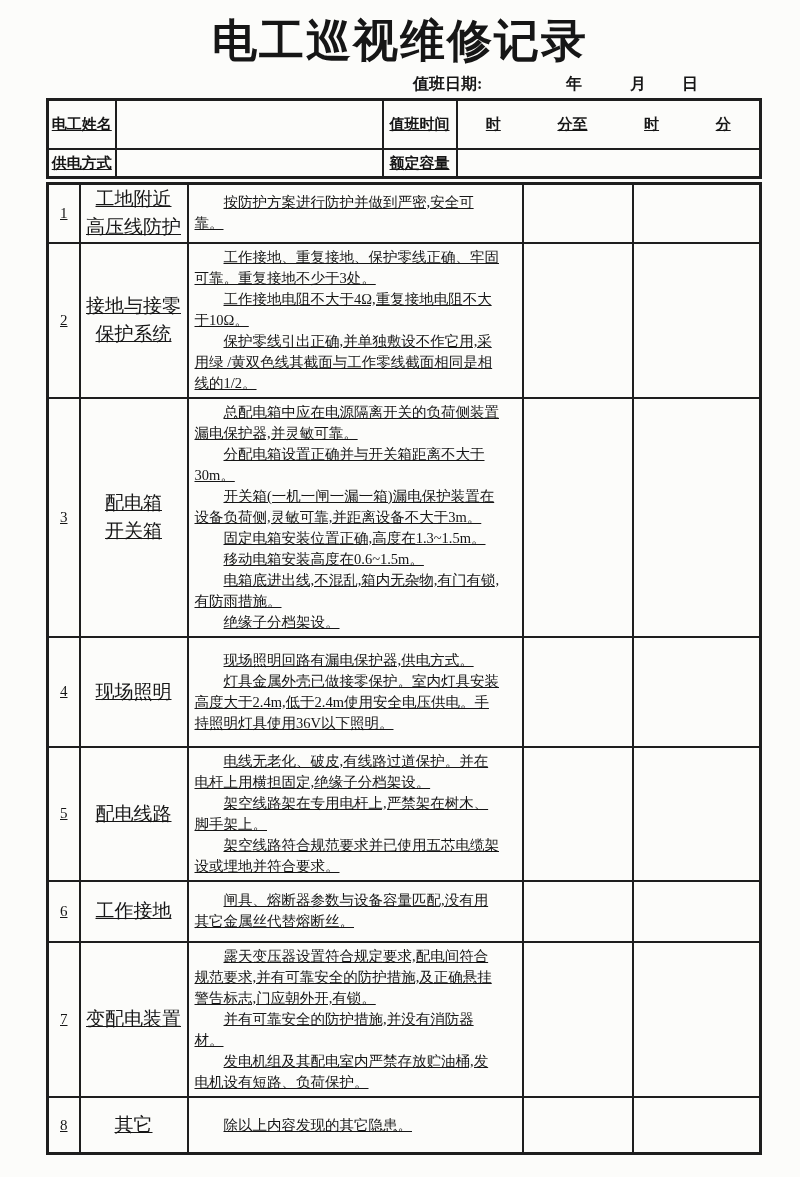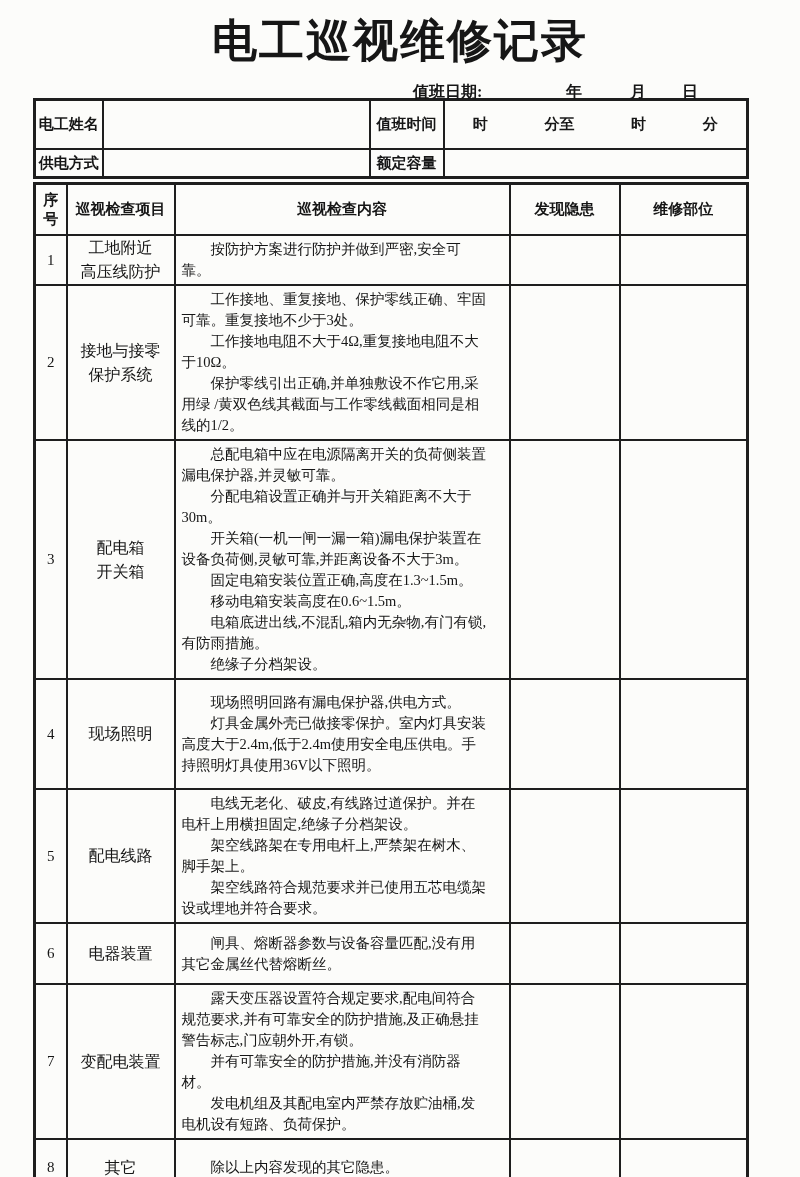"值班日期:" .date-line span { top: 10px -> 2px }
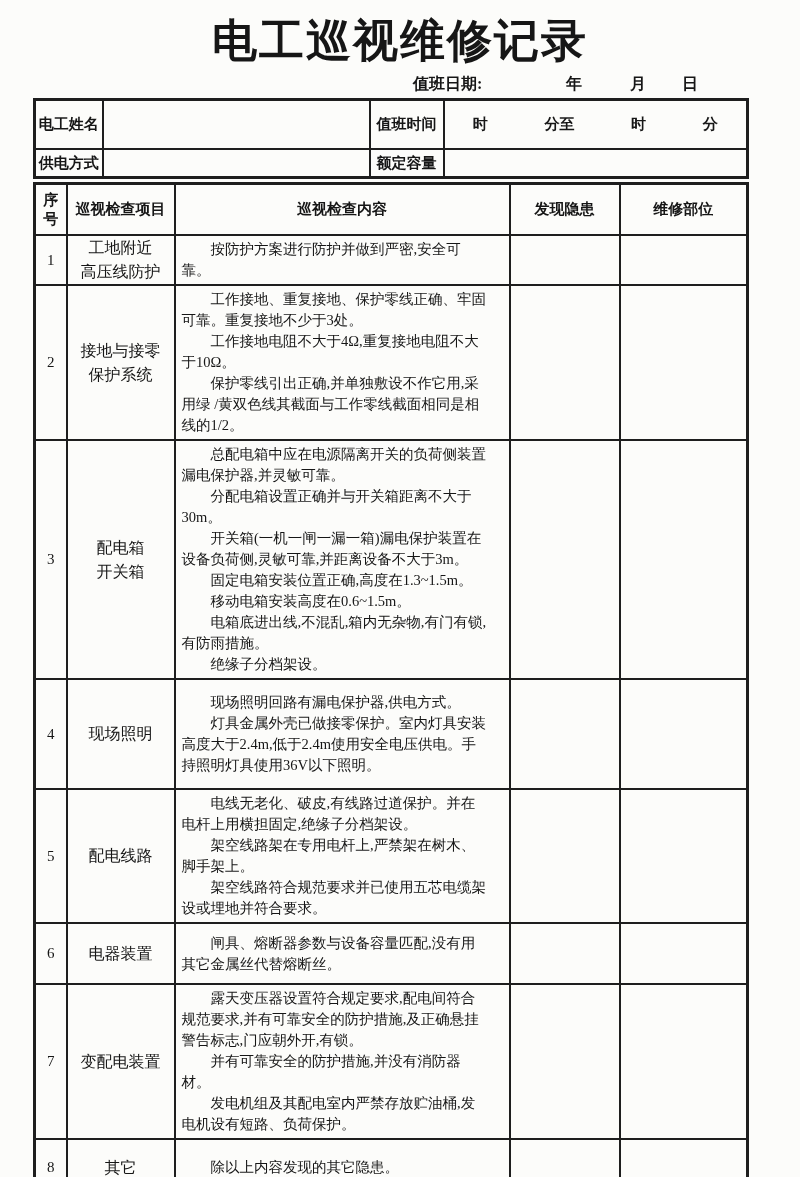"电工姓名" table { margin-left: 33px -> 46px; text-decoration: none -> underline }
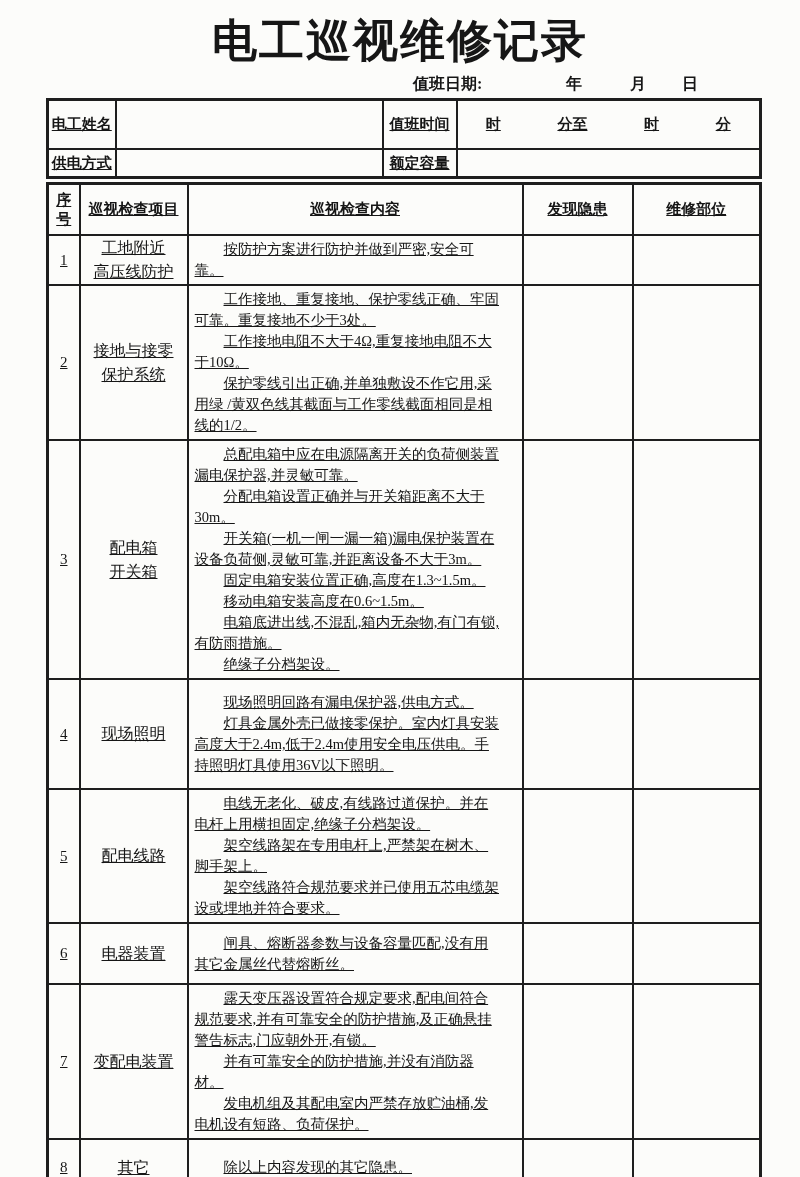"序号" tr.hdr { html: <tr> <th>序号</th> <th>巡视检查项目</th> <th>巡视检查内容</th> <th>发现隐患</th> <th>维修部位</th> </tr> -> none }
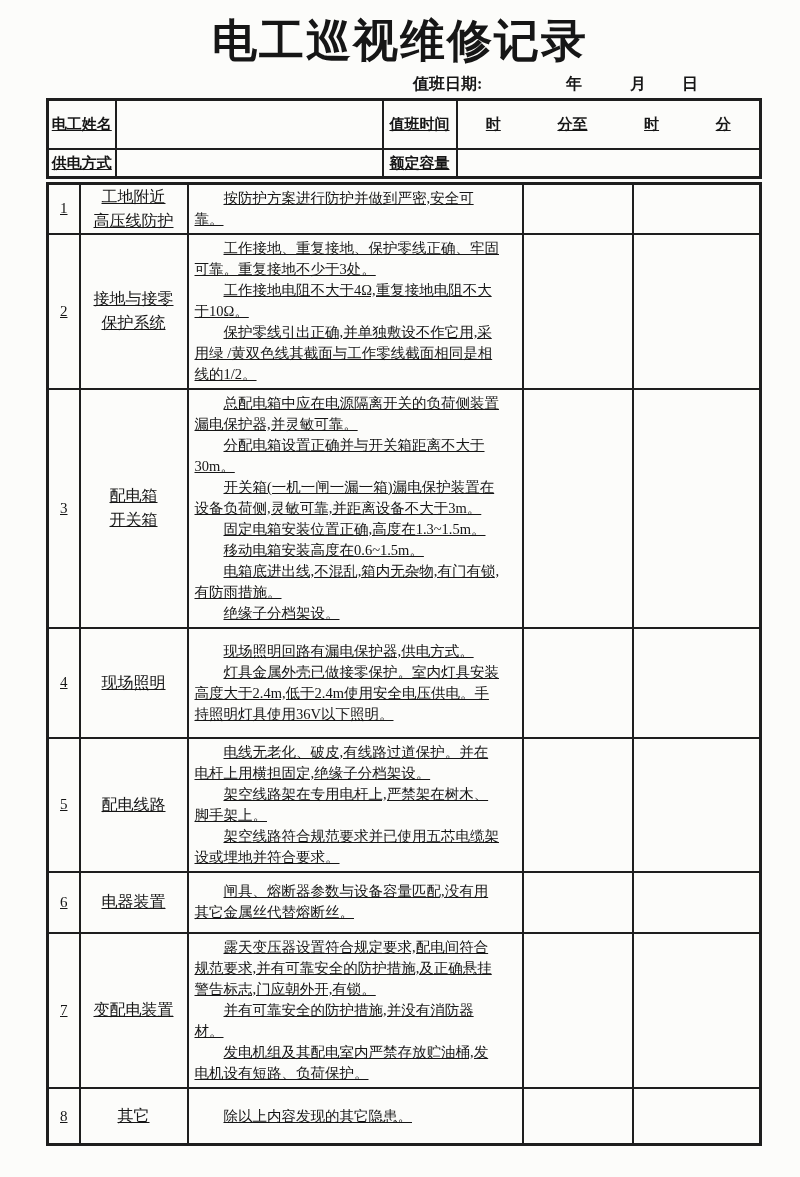"工地附近" td.item { font-size: 16px -> 19px }
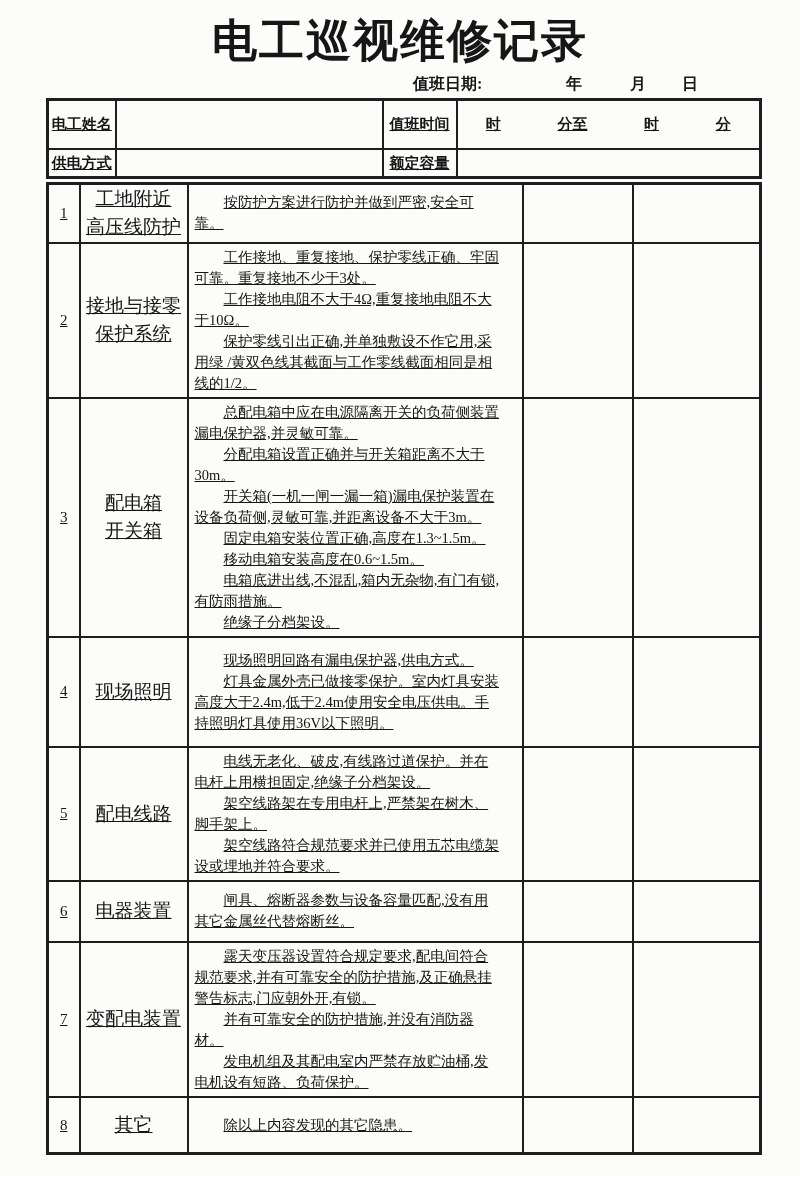"电器装置" td.item { text: 电器装置 -> 工作接地 }
